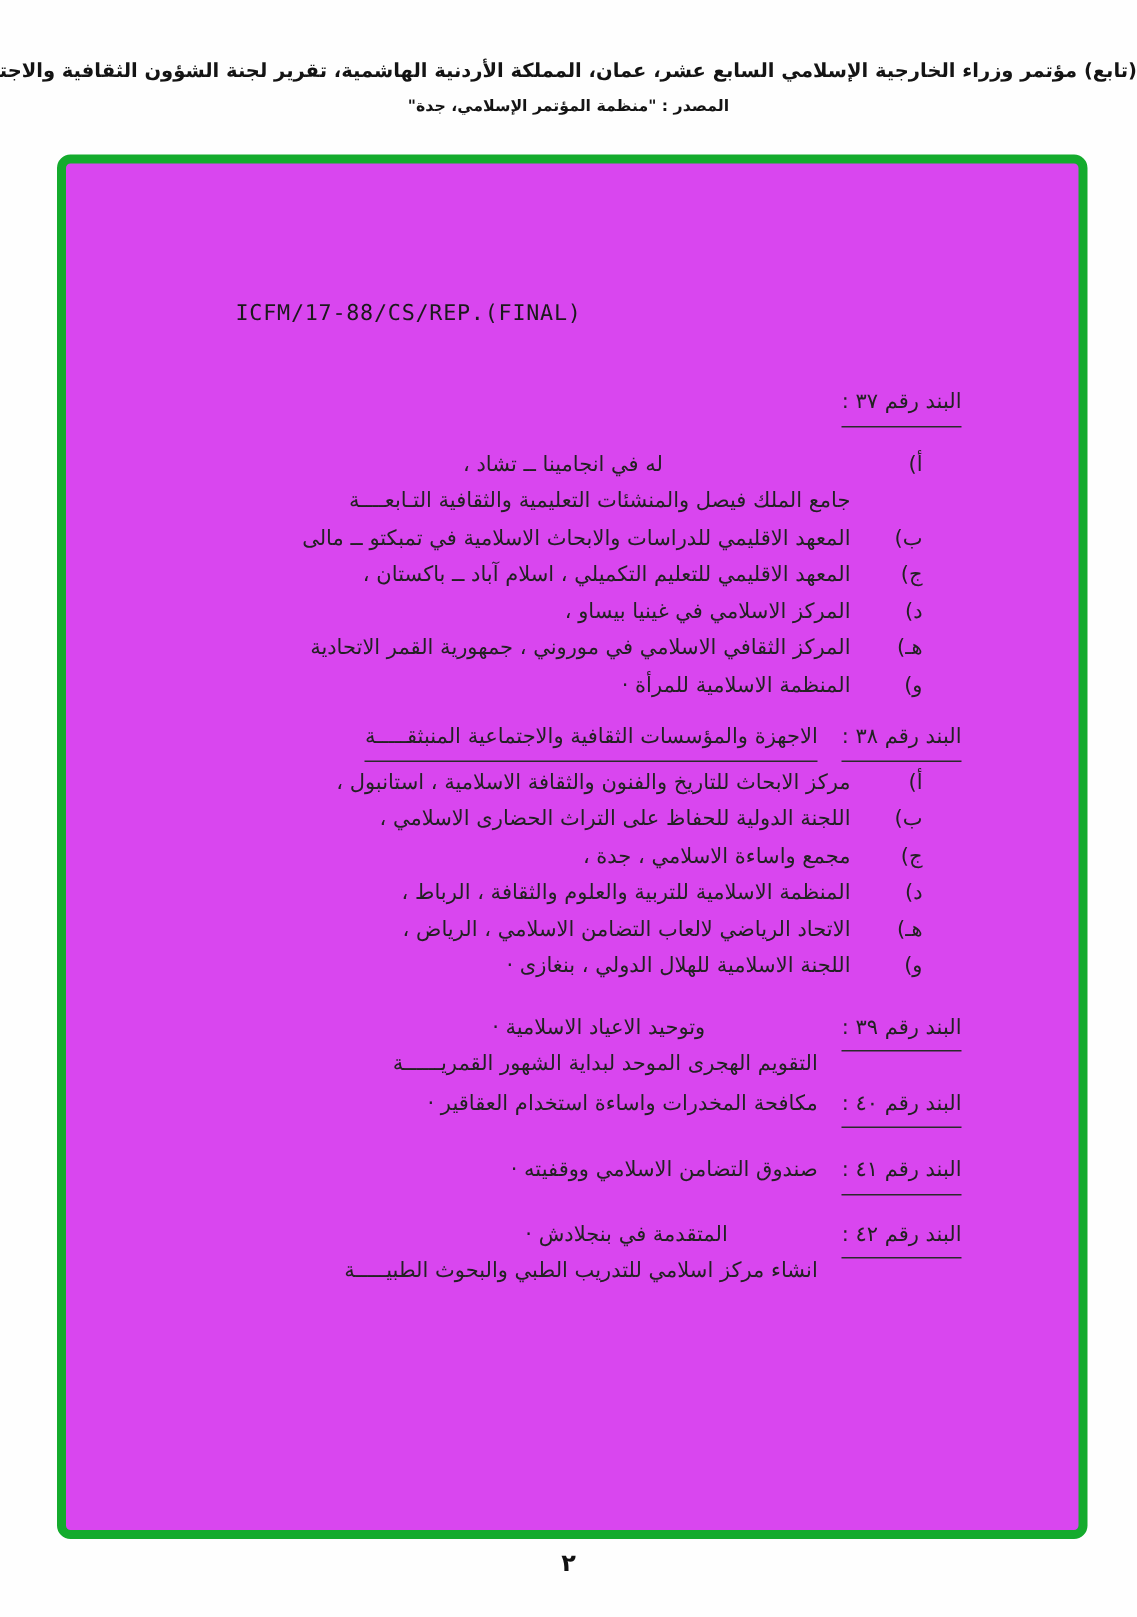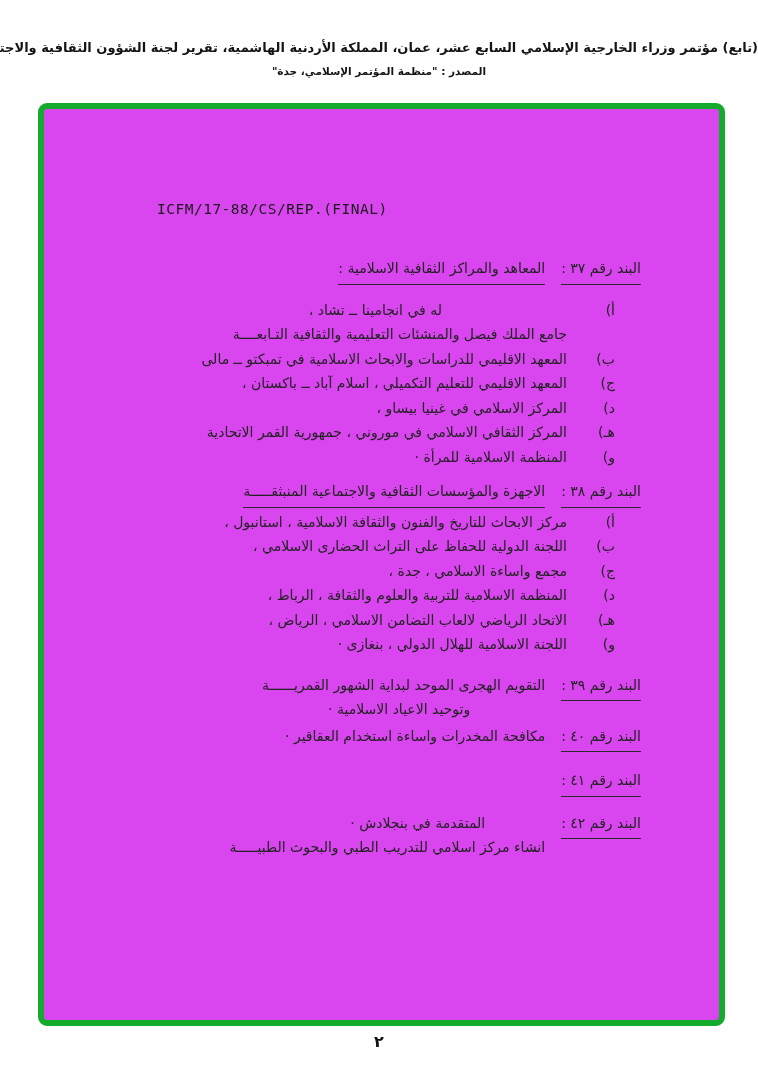"المعاهد والمراكز الثقافية الاسلامية :" span.title-stack { html: <span> <div><span>المعاهد والمراكز الثقافية الاسلامية :</span></div> </span> -> none }
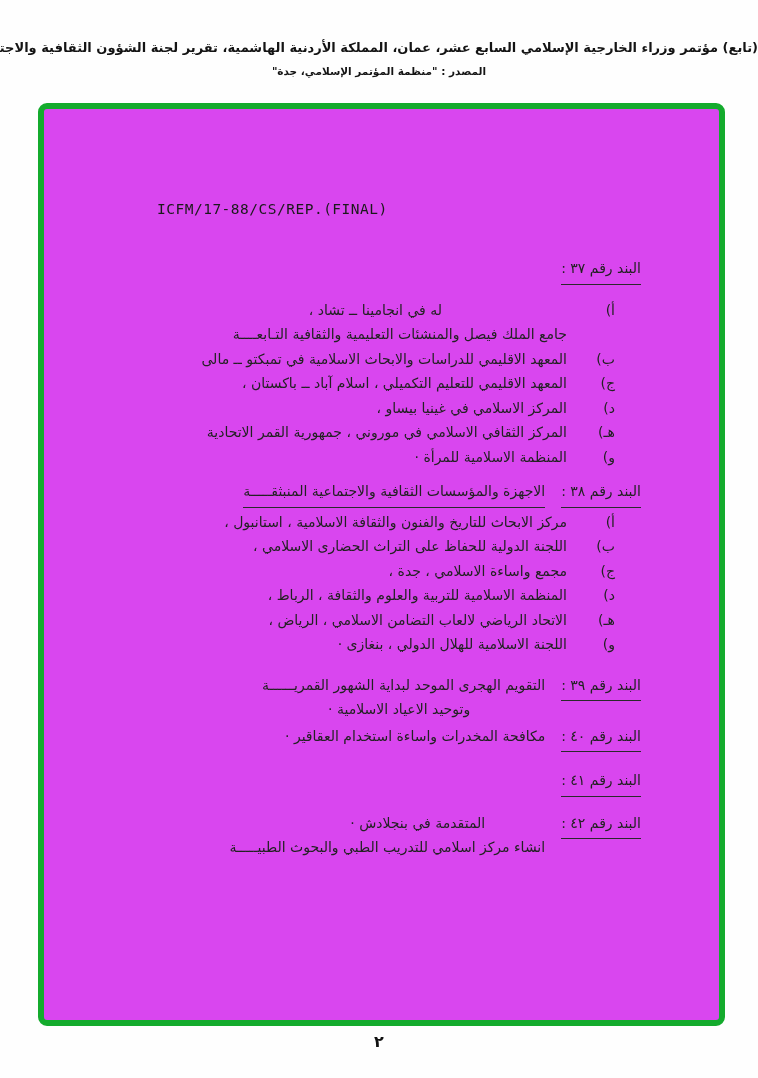"التقويم الهجرى الموحد لبداية الشهور" div.tline { order: before "وتوحيد الاعياد الاسلامية ·" -> after "وتوحيد الاعياد الاسلامية ·" }
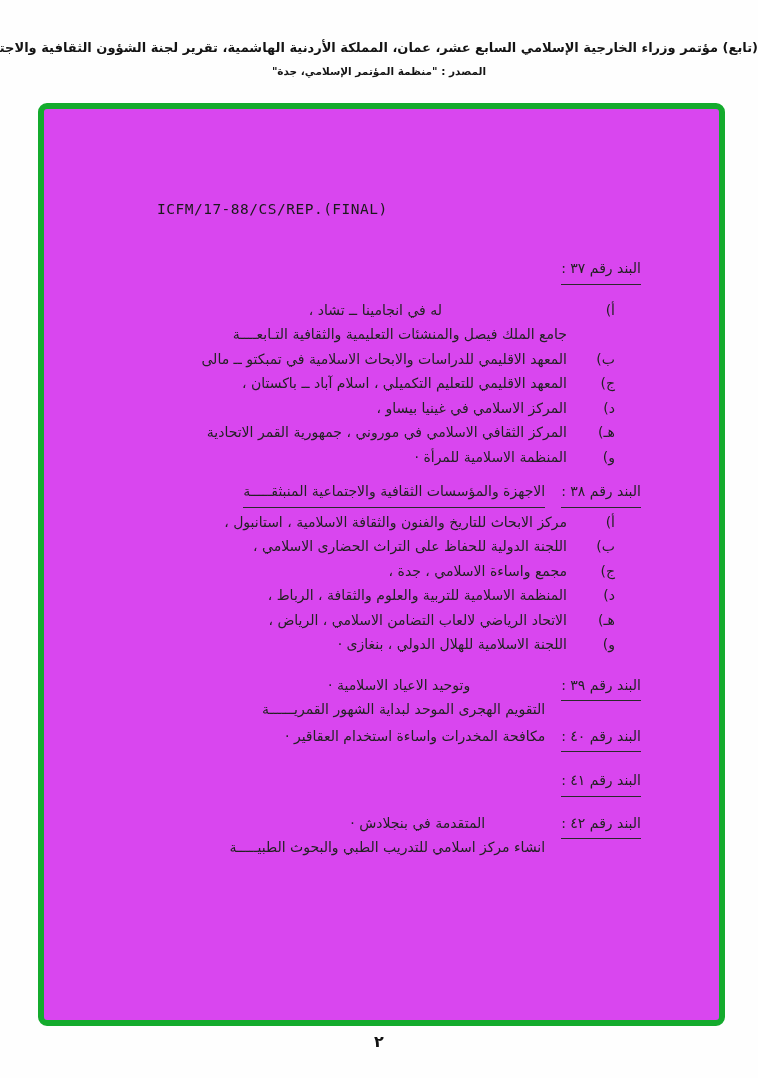"صندوق التضامن الاسلامي ووقفيته ·" span.clause-body { html: none -> <span> <div>صندوق التضامن الاسلامي ووقفيته ·</div> </span> }
